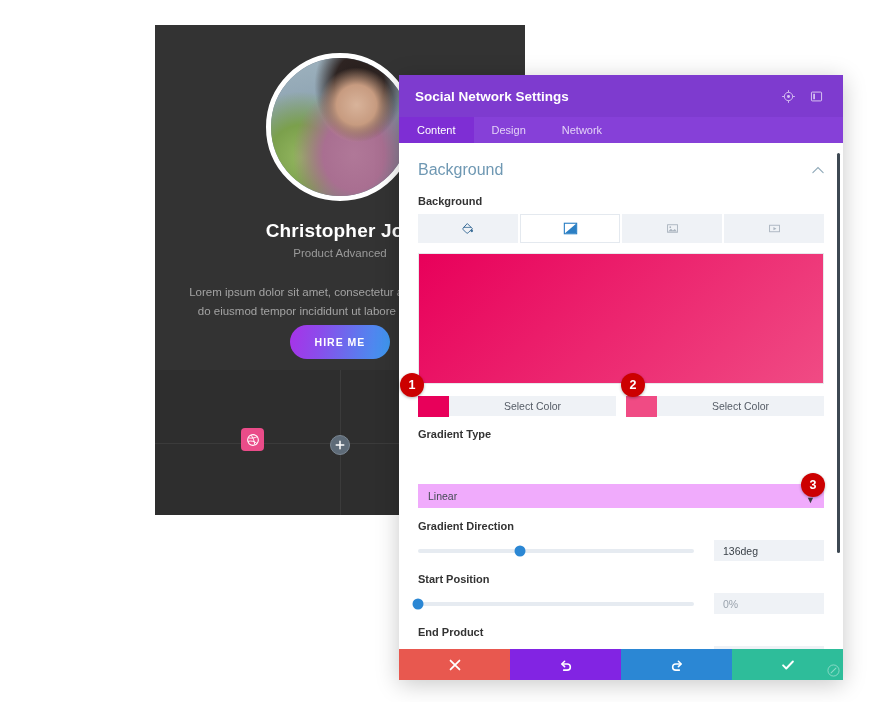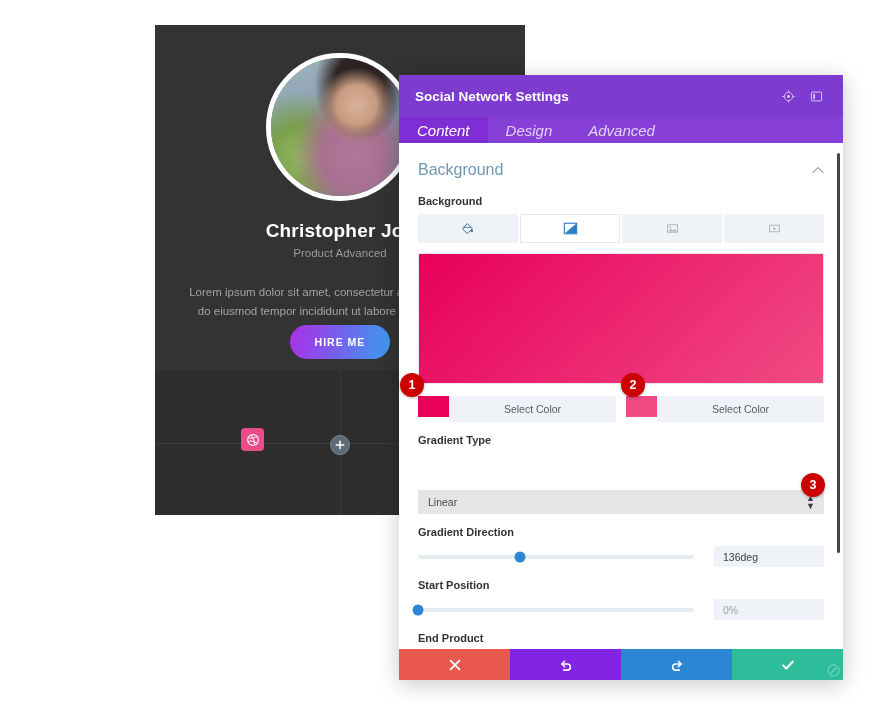"Content" .tab { font-size: 15px -> 11px; font-style: italic -> none }
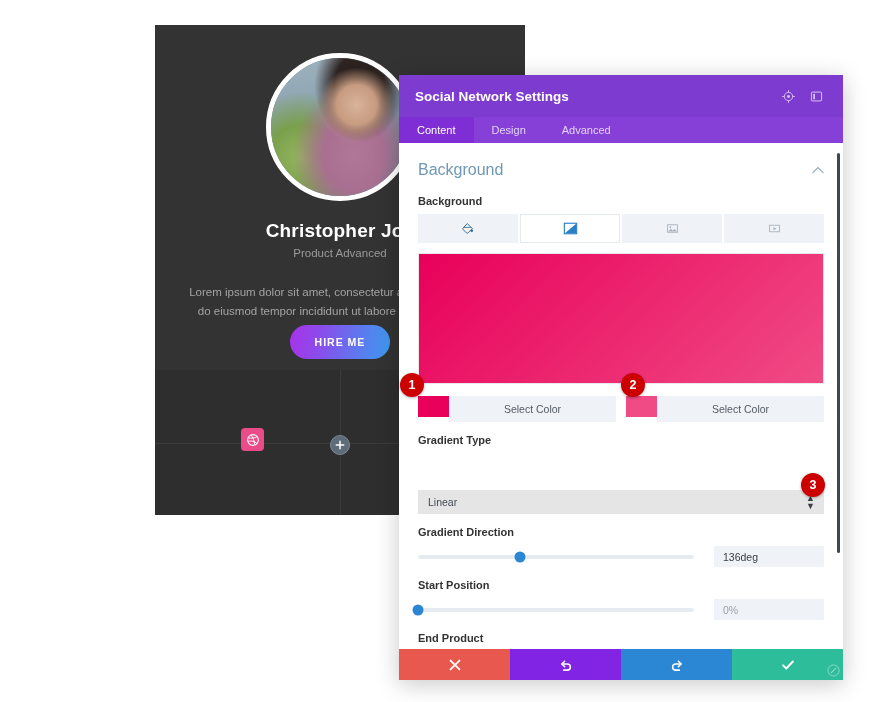"Advanced" div.tab { text: Advanced -> Network }
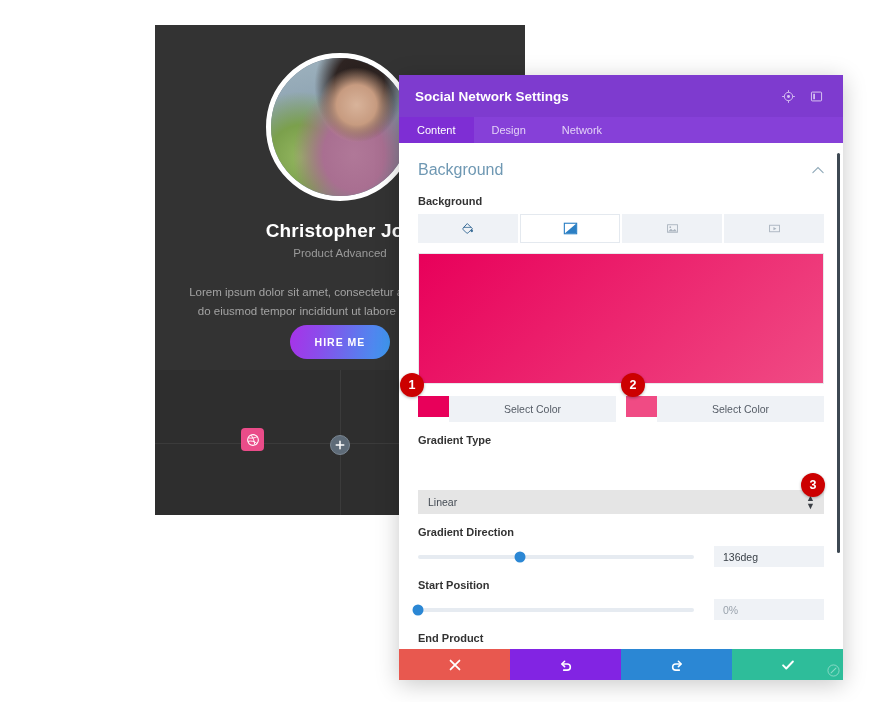"Select Color" .color-picker { height: 26px -> 20px }
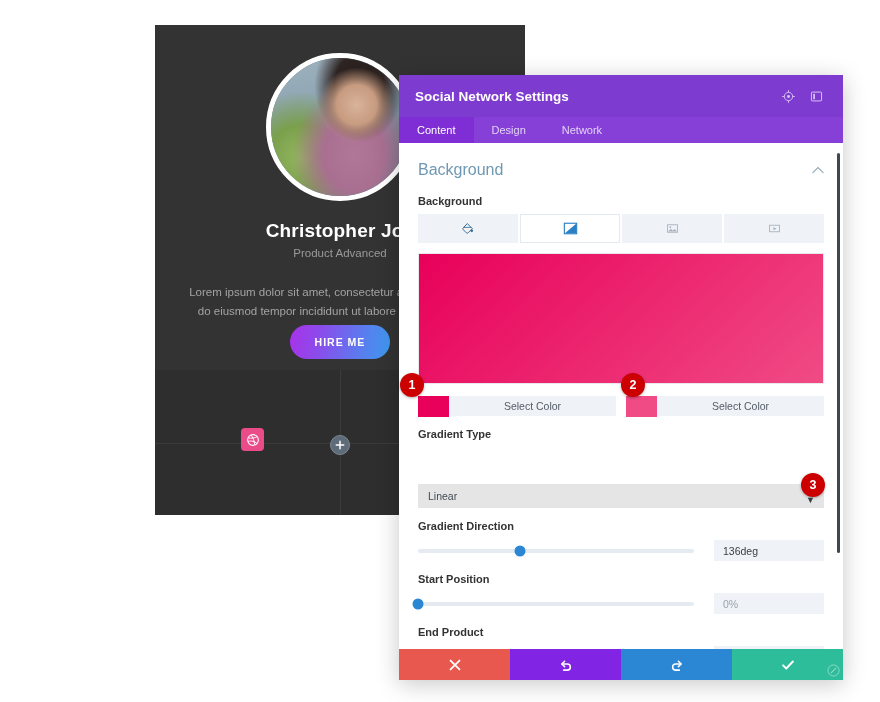"Linear" .select-box { background: #e5e5e5 -> #f0abfc }
